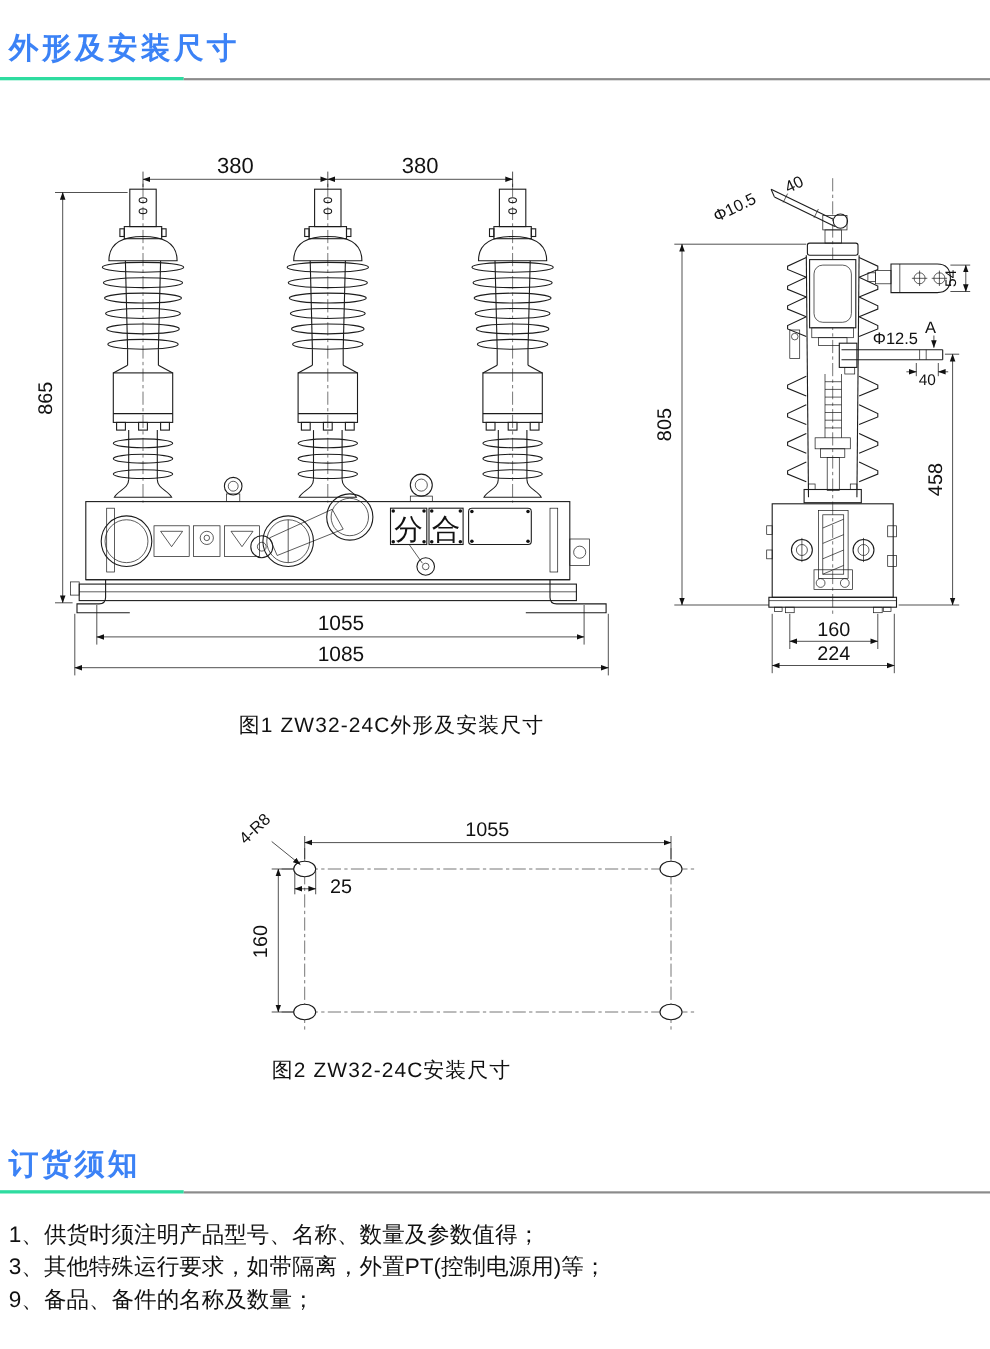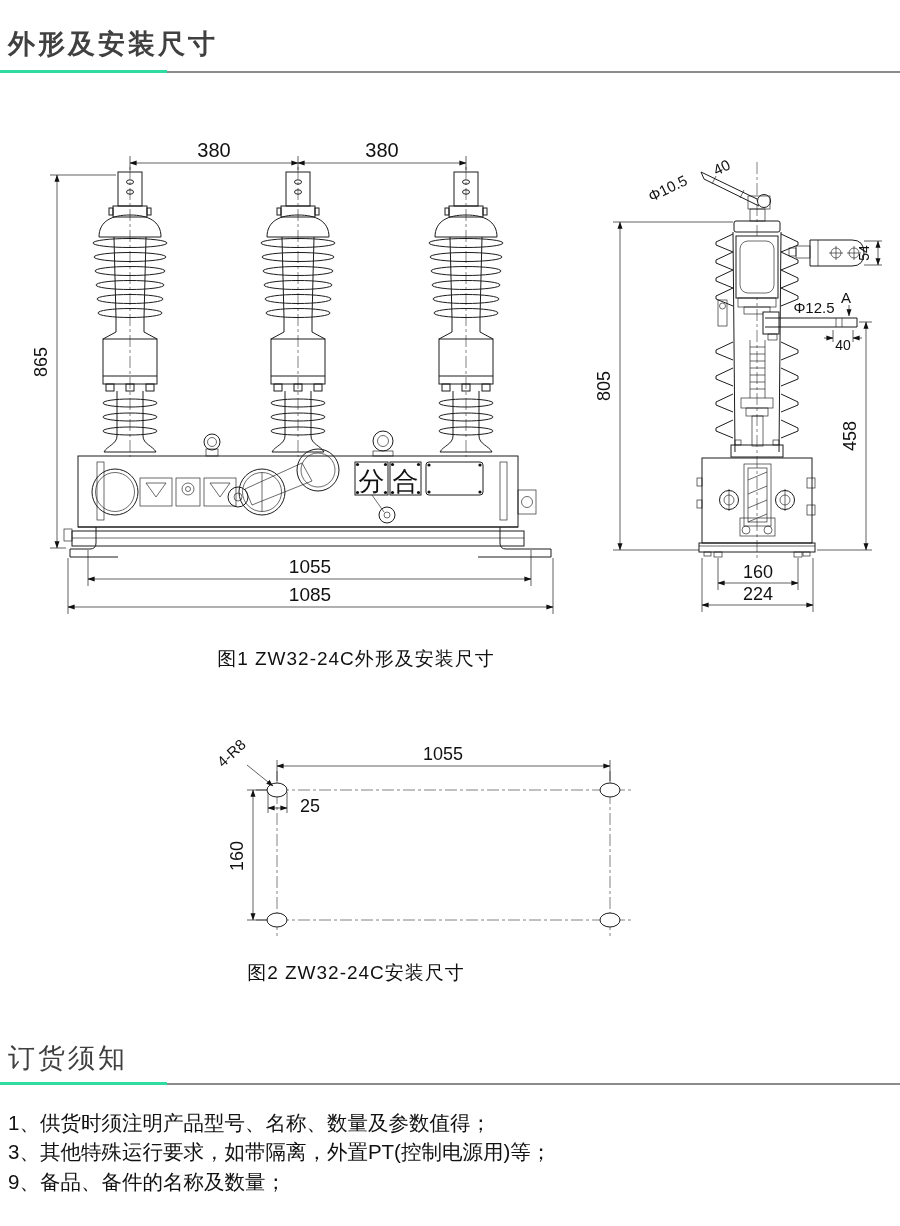"外形及安装尺寸" .sec-title { color: #404040 -> #3b82f6 }
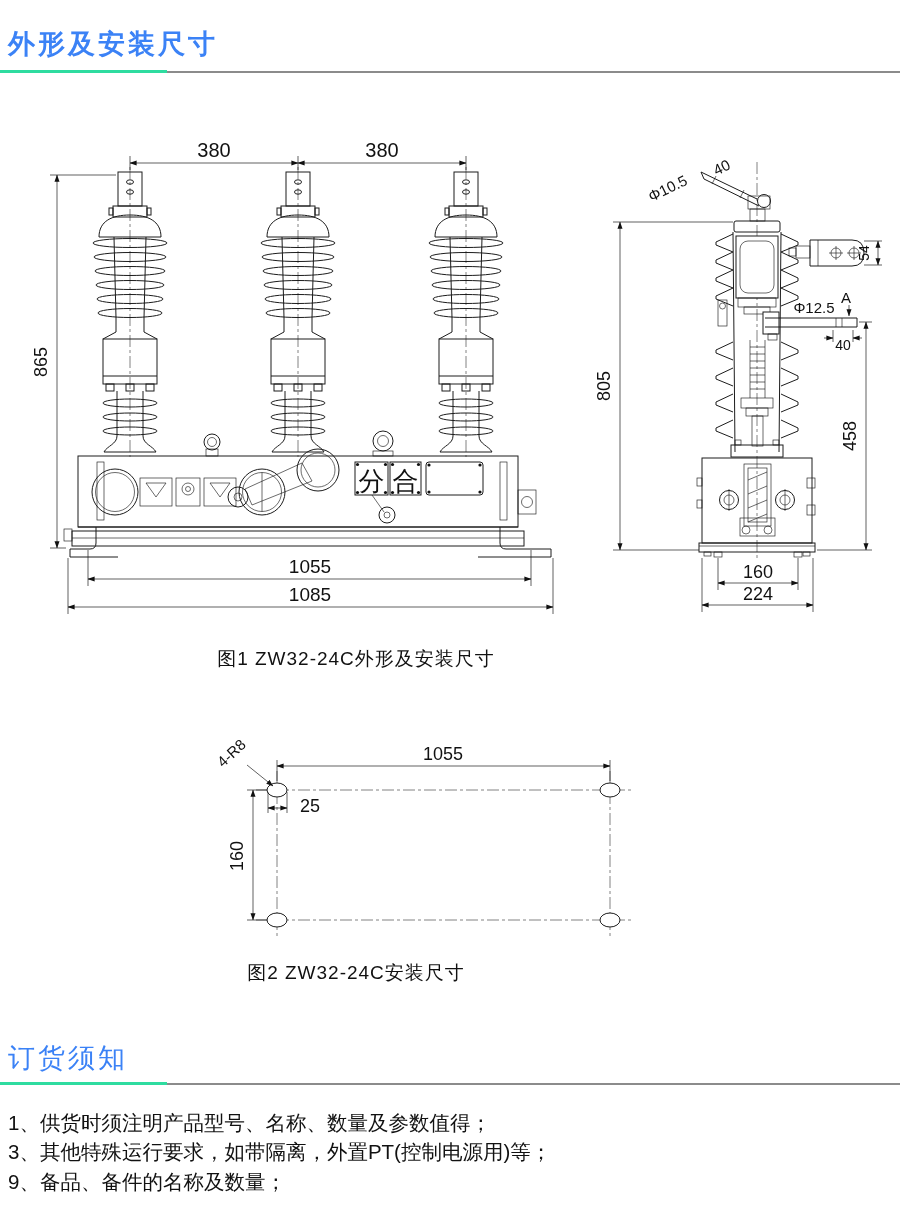"订货须知" .sec-title.light { font-weight: 400 -> 700 }
